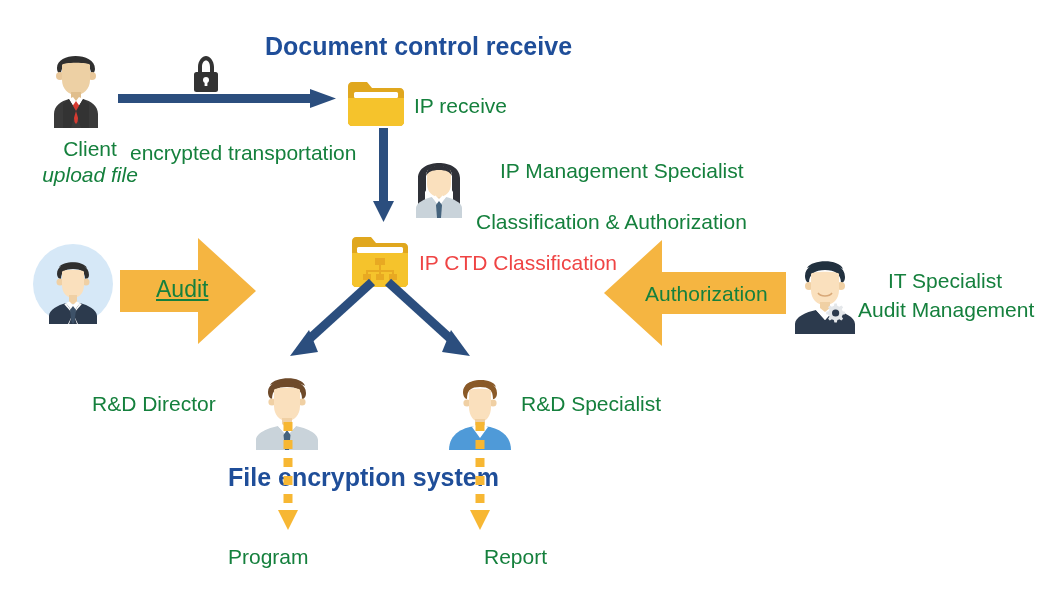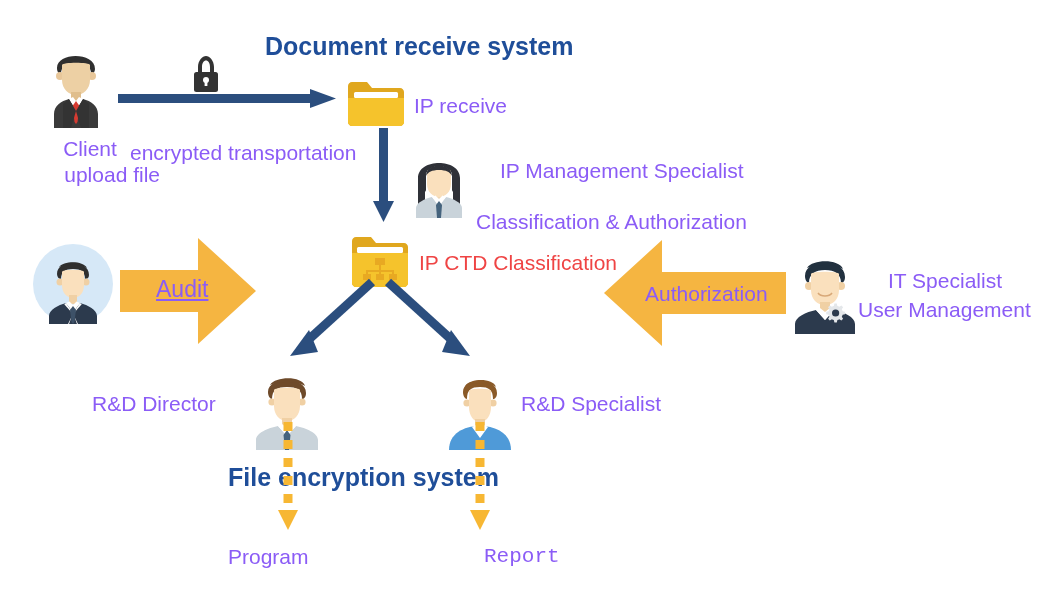"Document receive system" div.abs { text: receive system -> control receive }
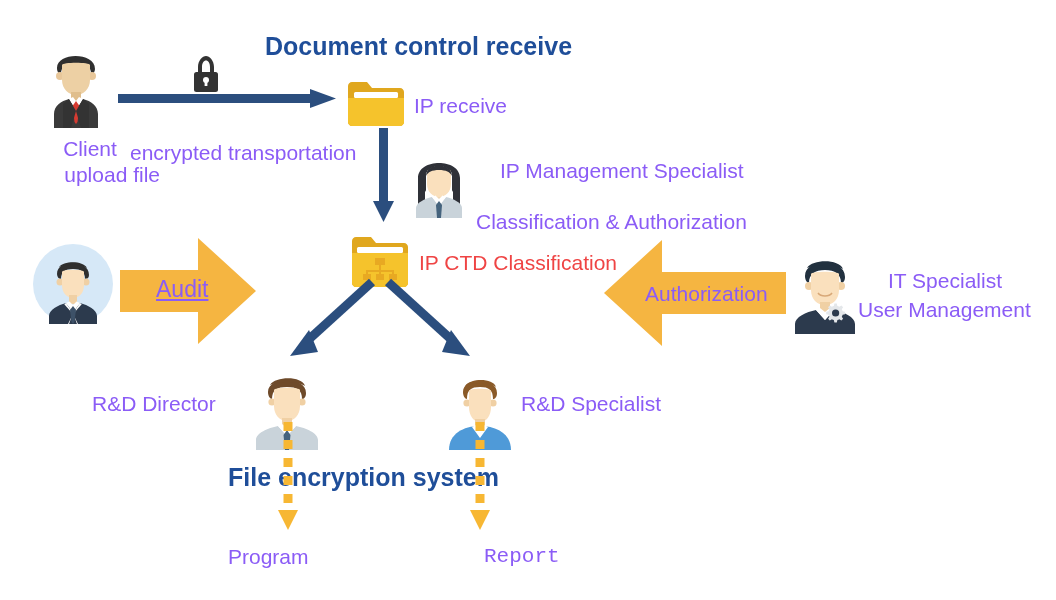"IP receive" .txt { color: #8b5cf6 -> #15803d }
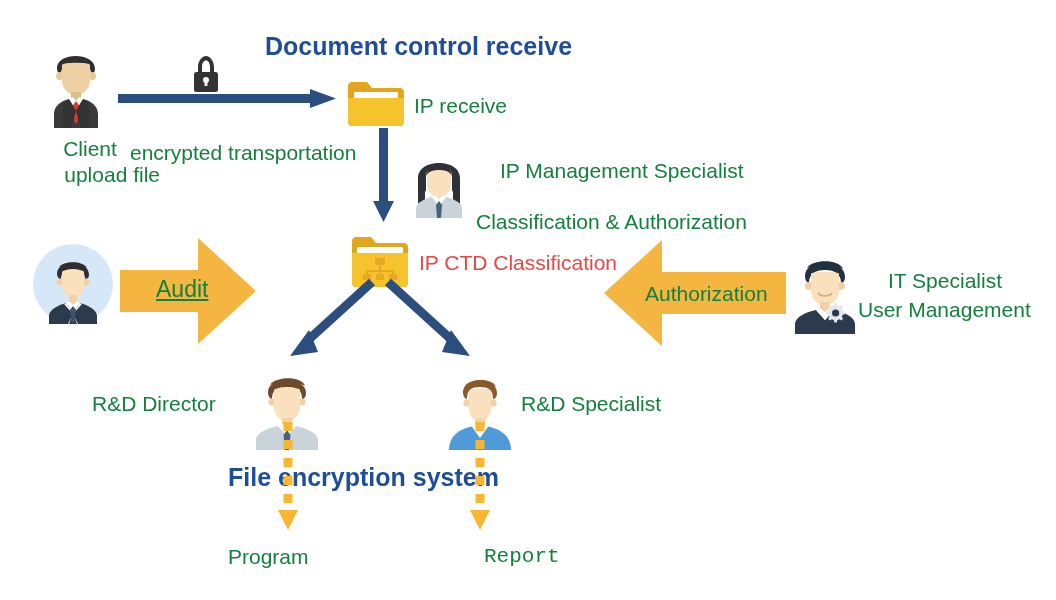"upload file" div.abs { font-style: none -> italic; text-align: right -> center }
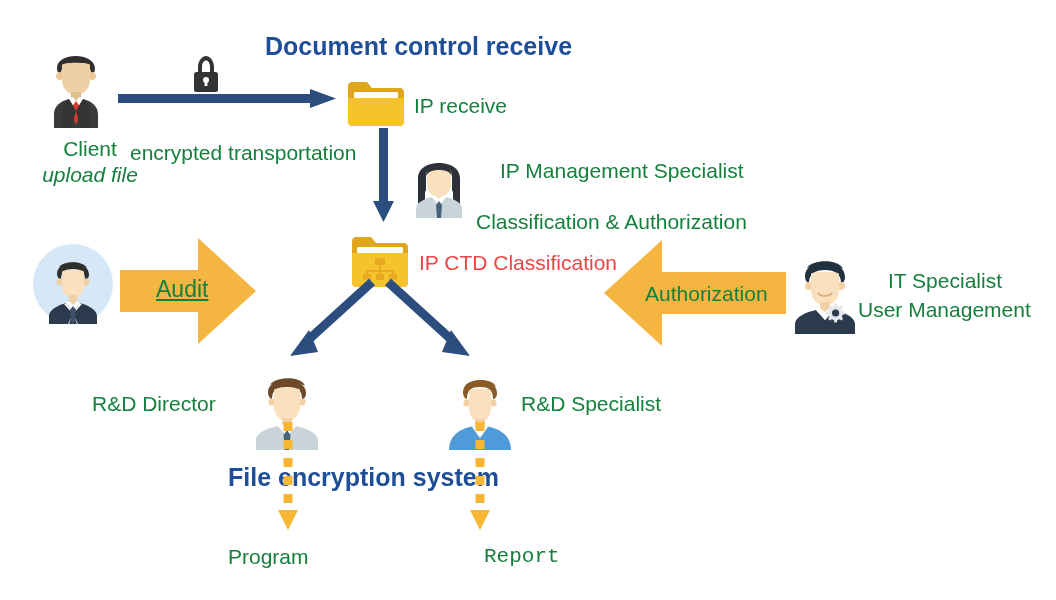"User Management" div.abs { text: User -> Audit }
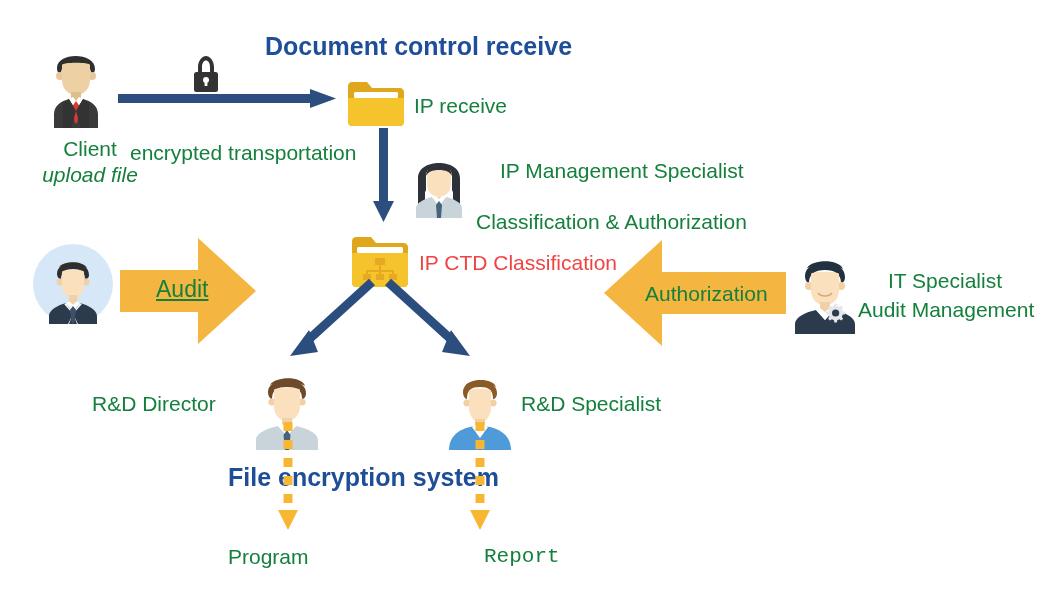"Report" div.abs { font-family: Liberation Mono, monospace -> none }
